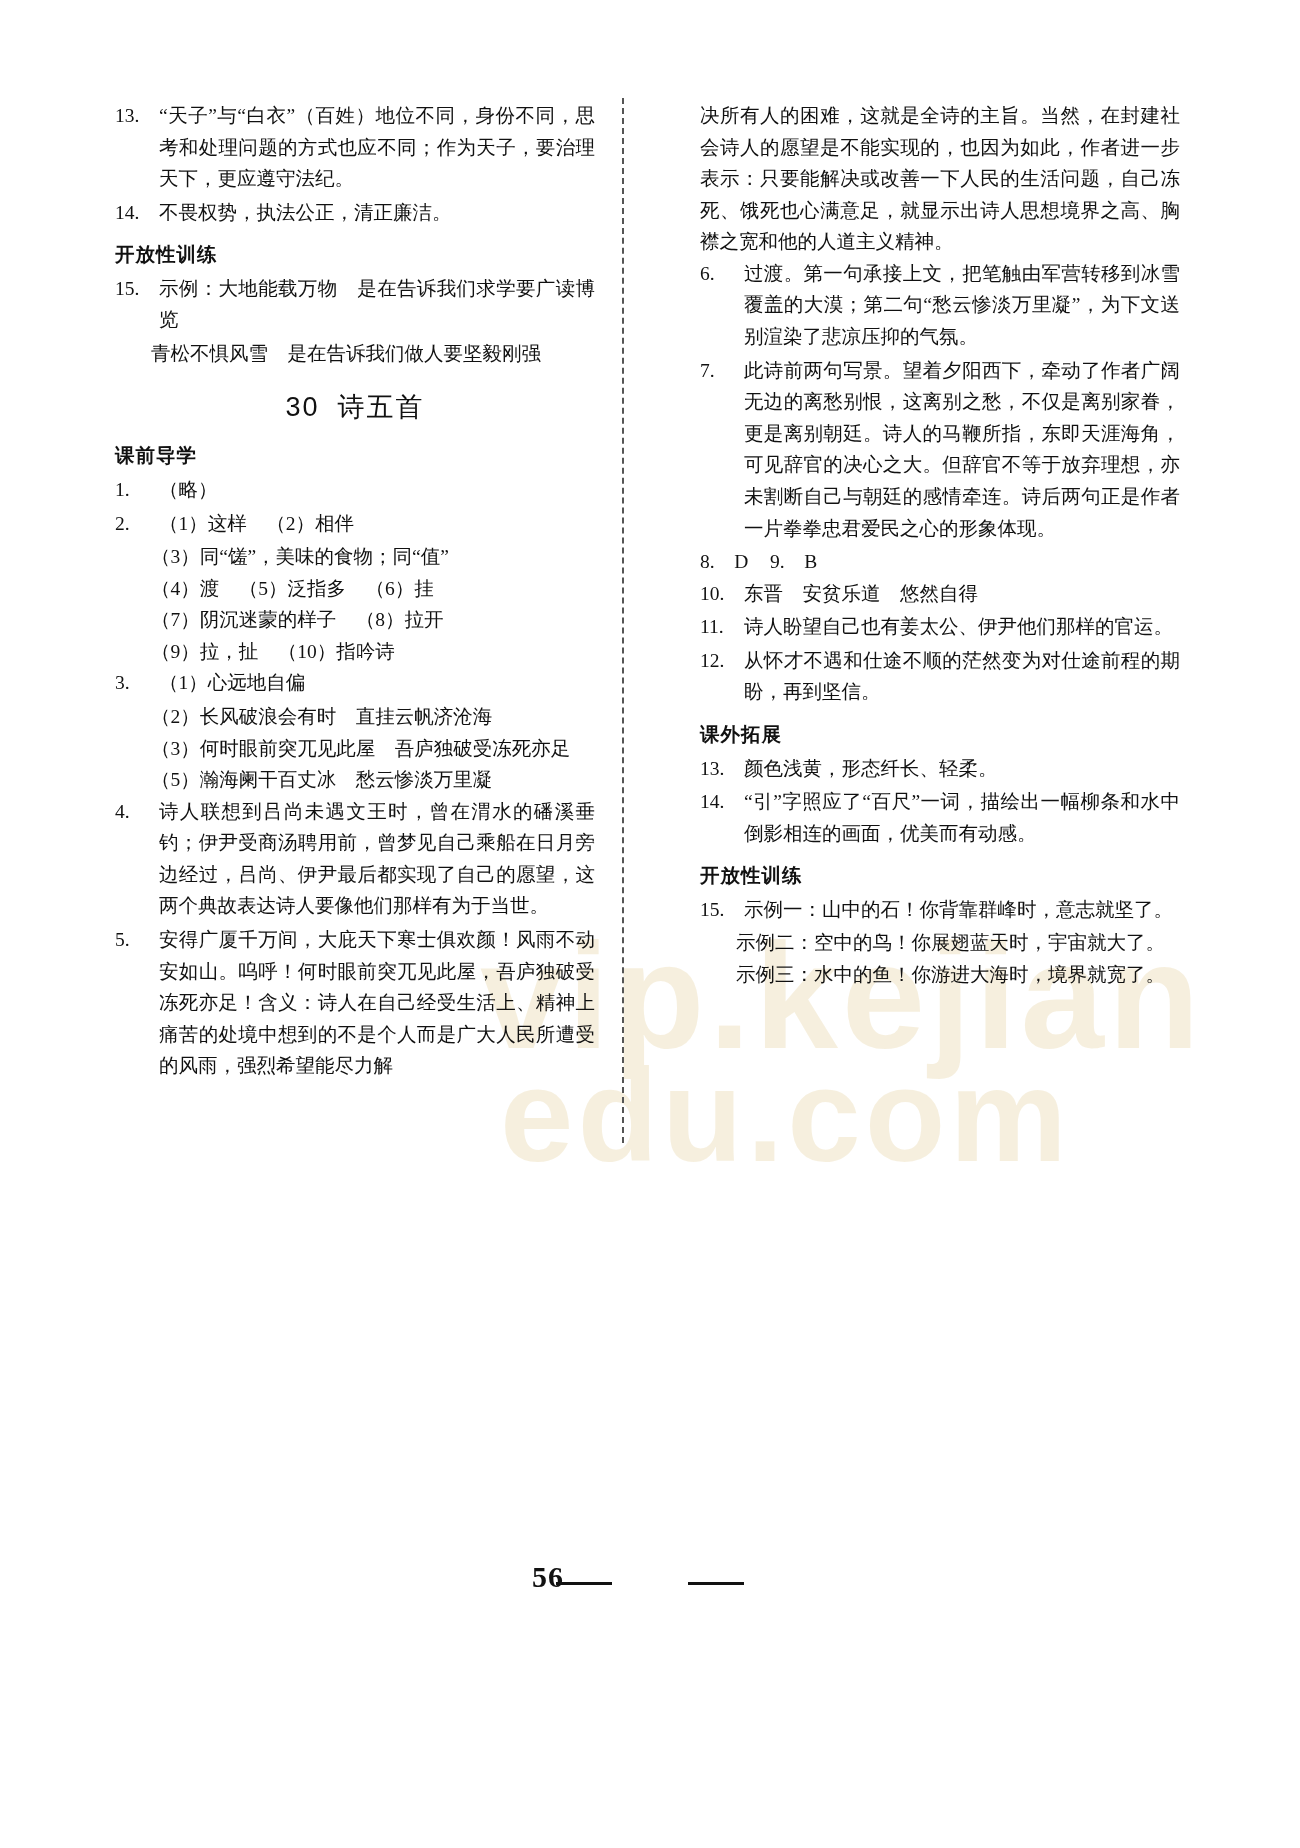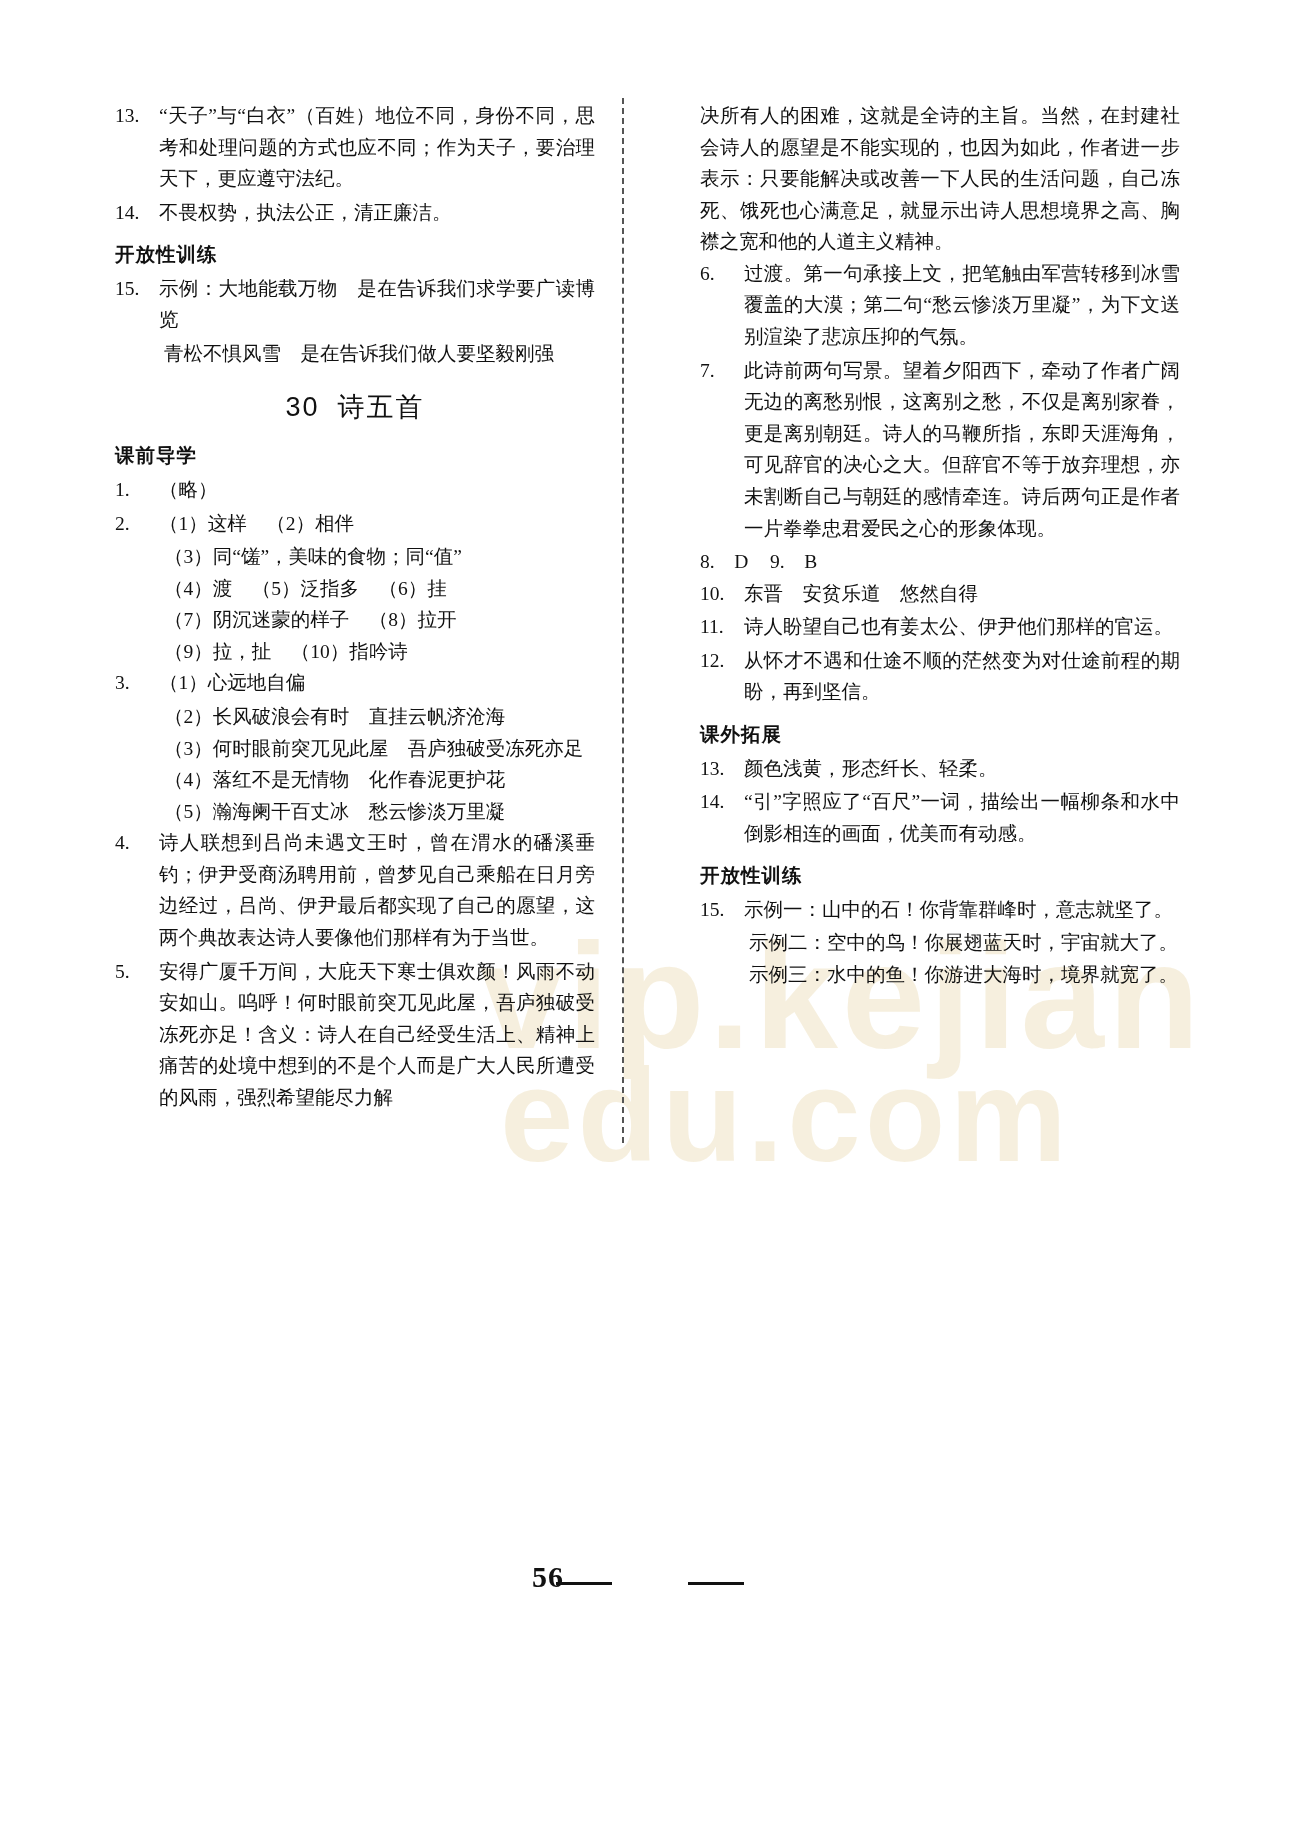"青松不惧风雪 是在告诉我们做人要坚毅刚强" .sub { margin-left: 49px -> 36px }
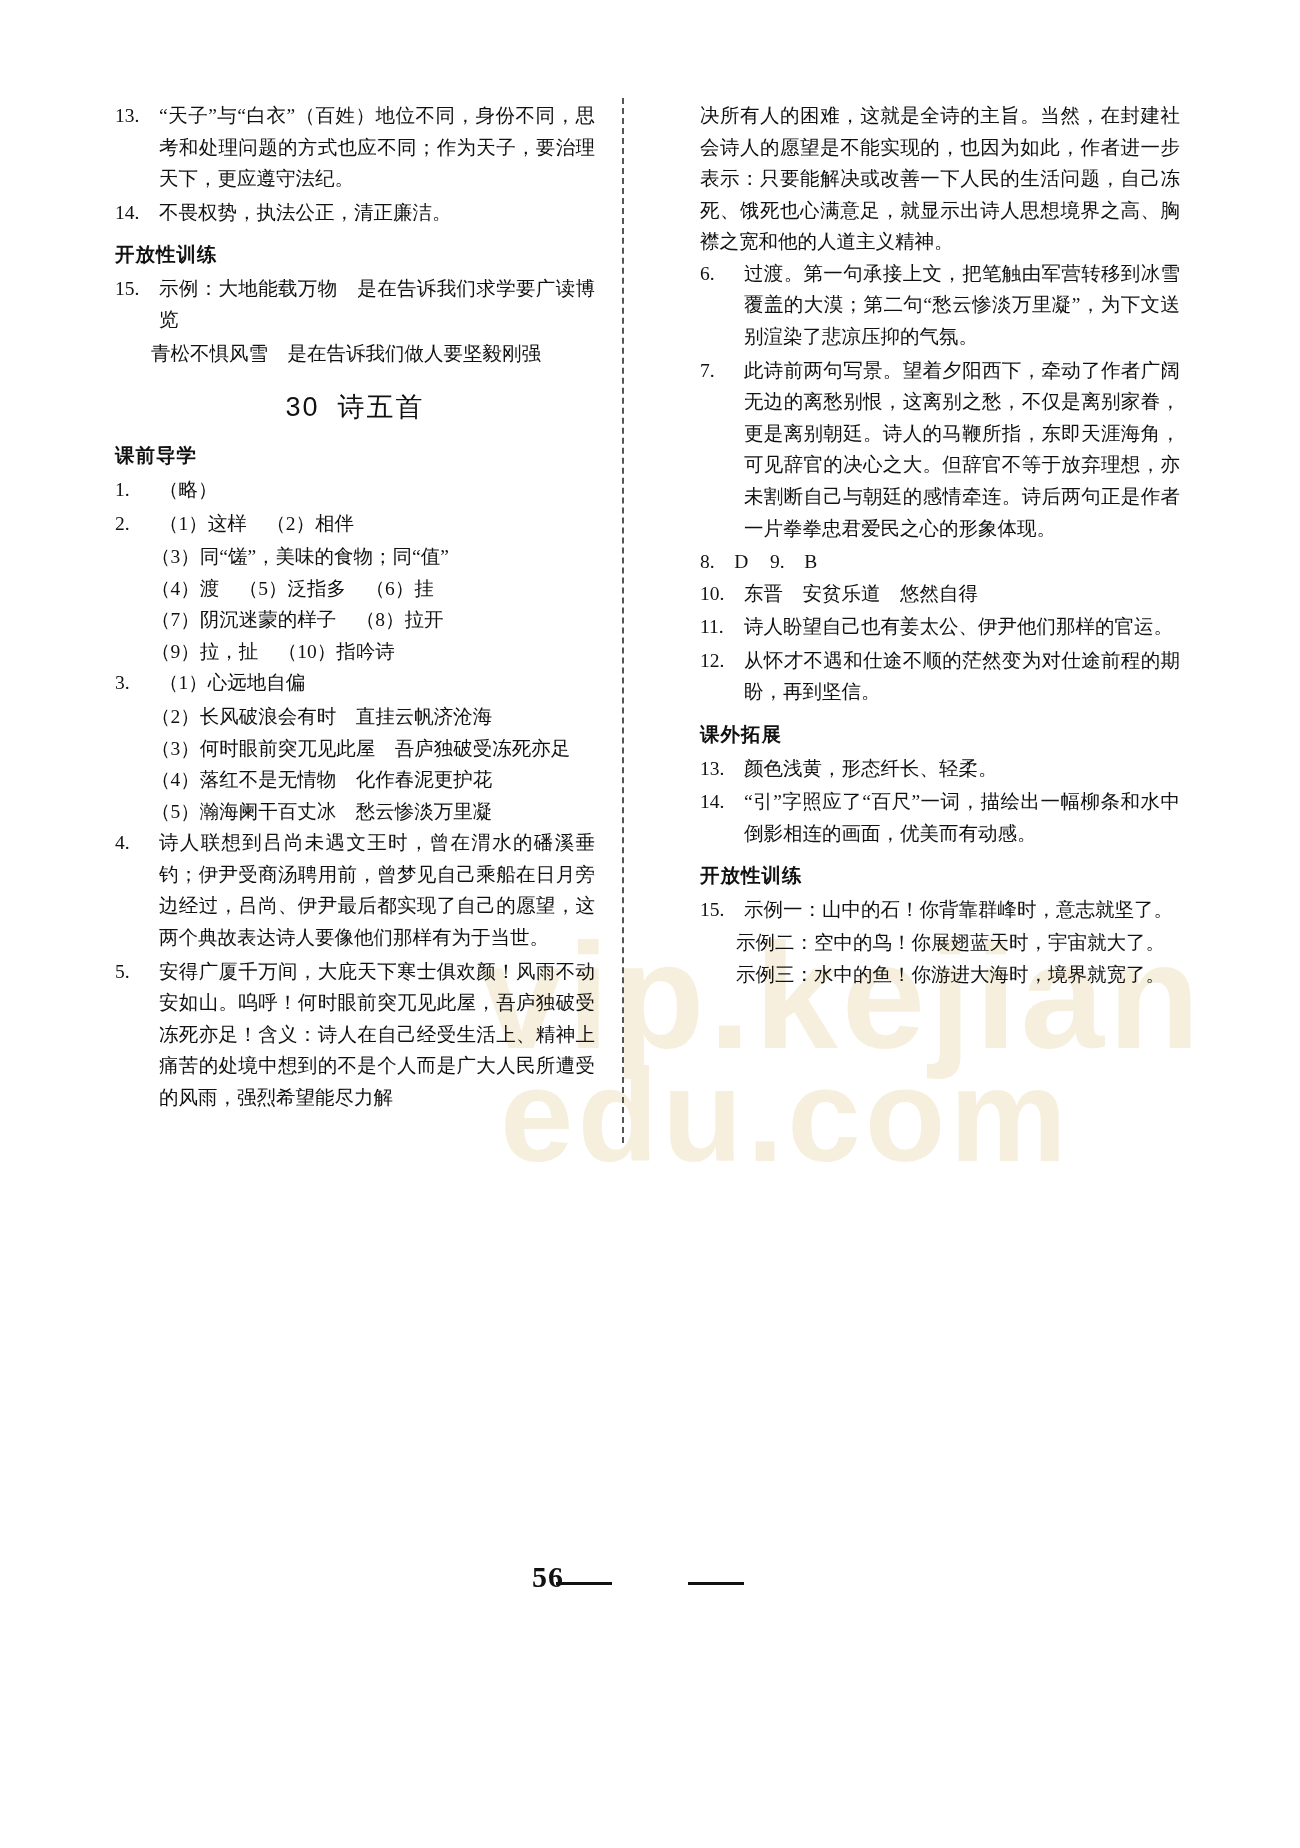"（4）落红不是无情物 化作春泥更护花" div.sub { html: <div>（4）落红不是无情物 化作春泥更护花</div> -> none }
